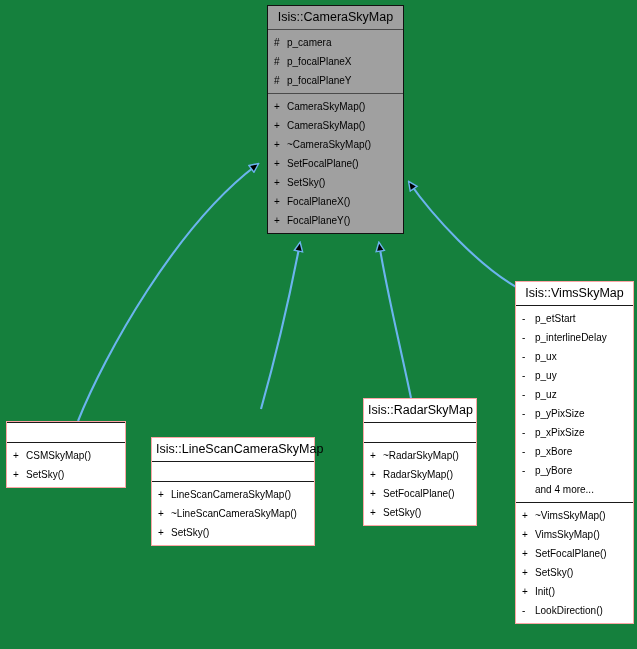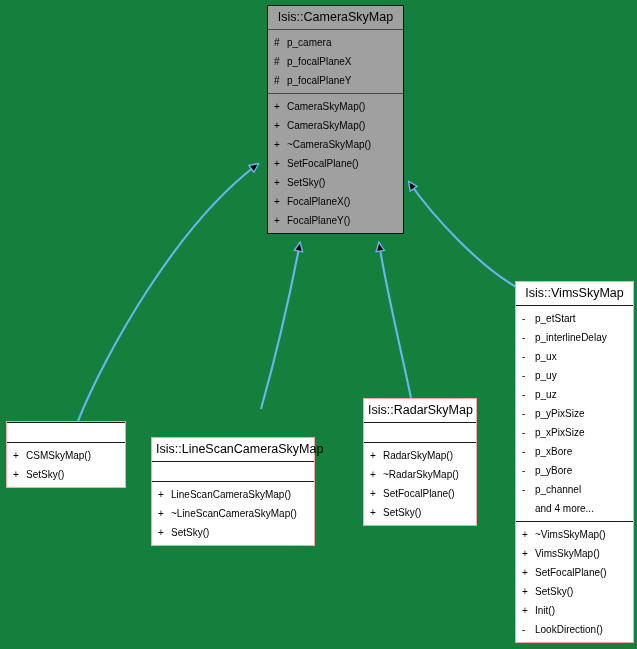"+ RadarSkyMap()" span.uml-row { order: before "+ ~RadarSkyMap()" -> after "+ ~RadarSkyMap()" }
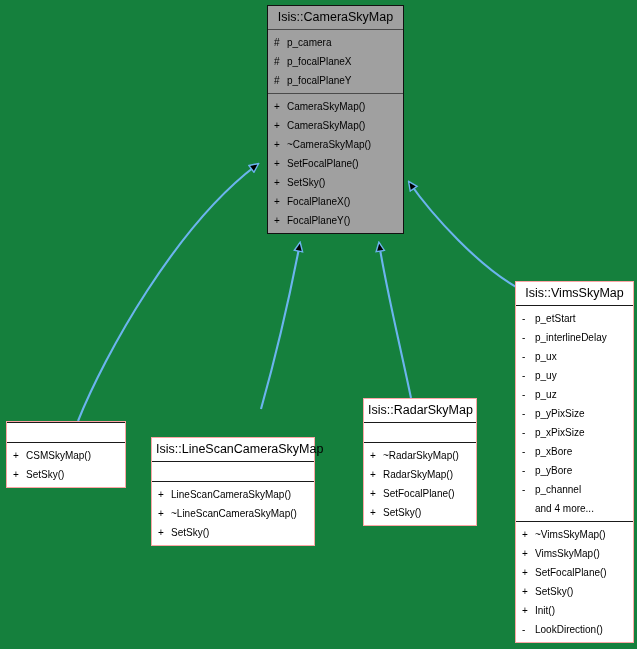"- p_channel" span.uml-row { html: <span><span>-</span><span>p_channel</span></span> -> none }
